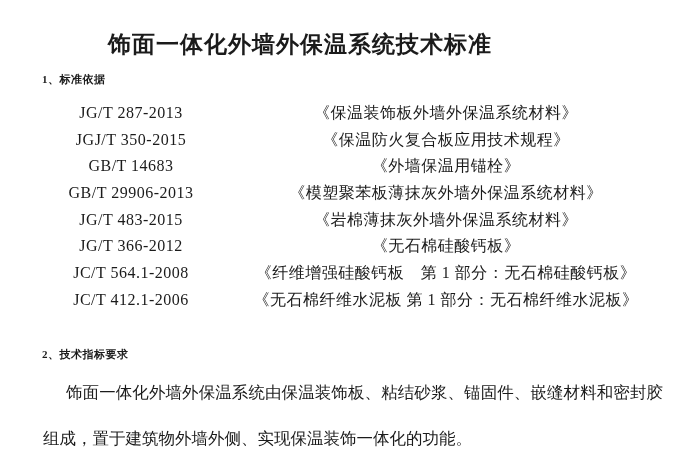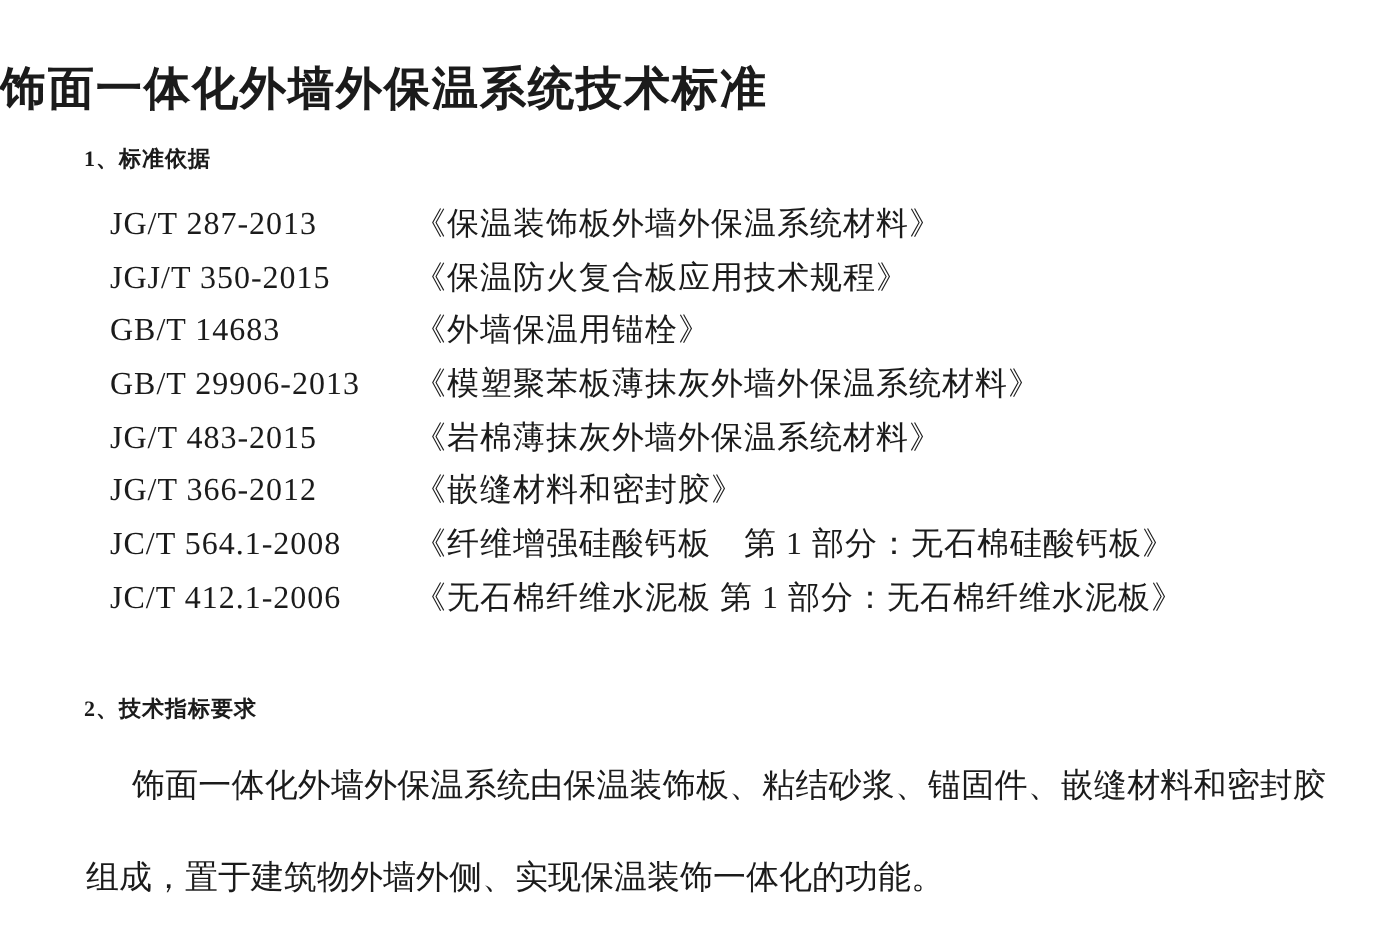"饰面一体化外墙外保温系统技术标准" .doc-title { text-align: left -> center }
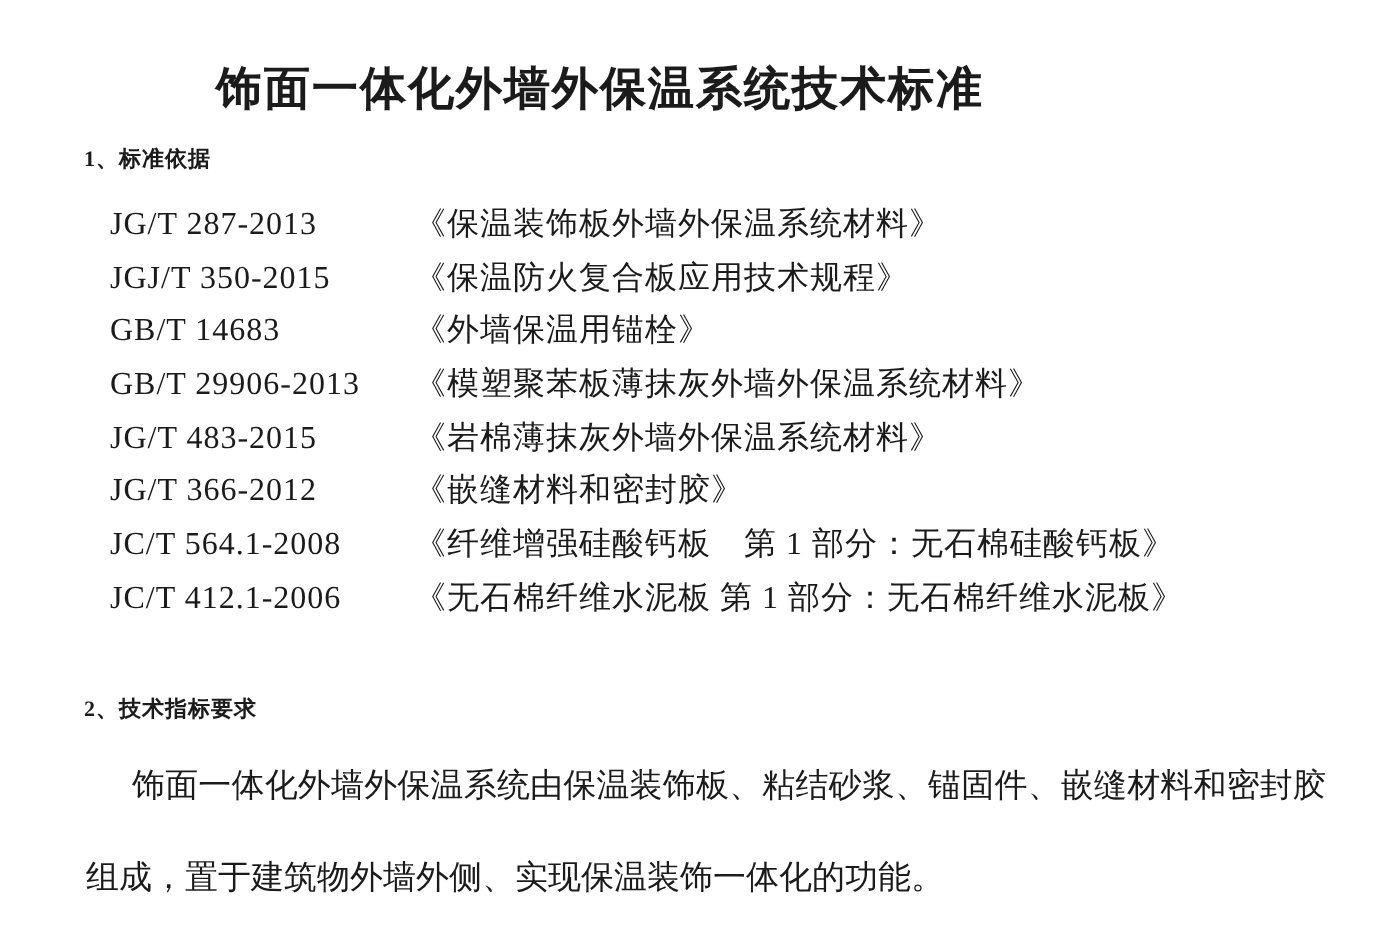"JG/T 287-2013" .standard-row { text-align: none -> center }
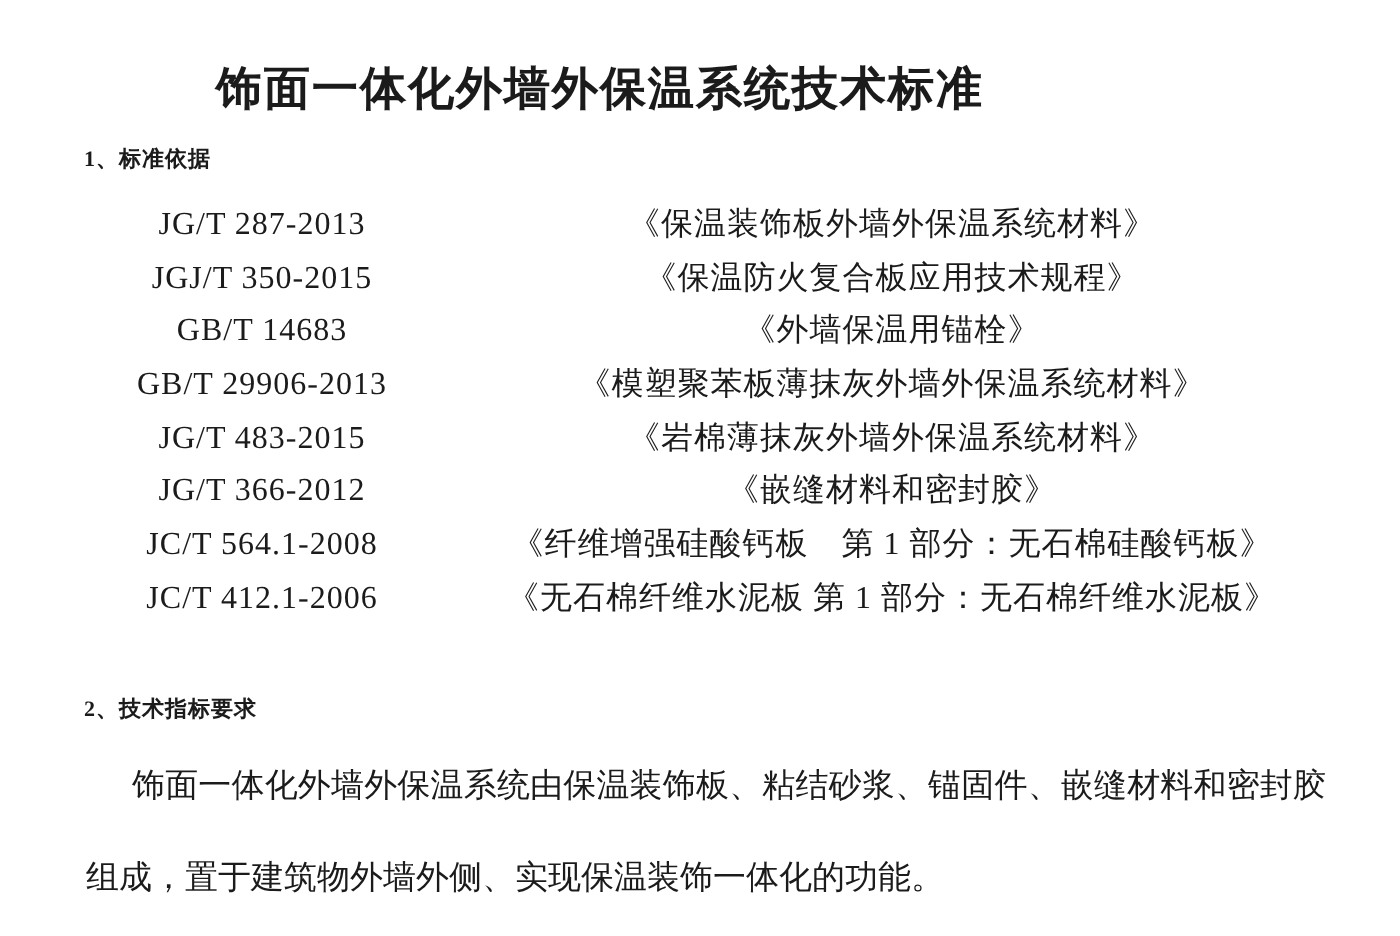"《嵌缝材料和密封胶》" span.standard-title { text: 嵌缝材料和密封胶 -> 无石棉硅酸钙板 }
